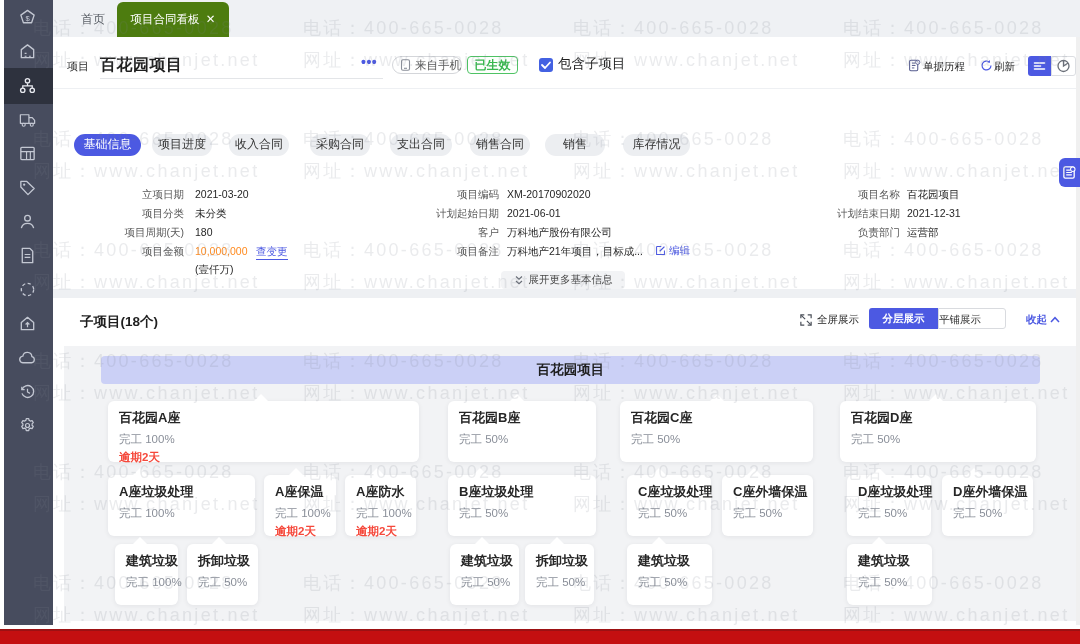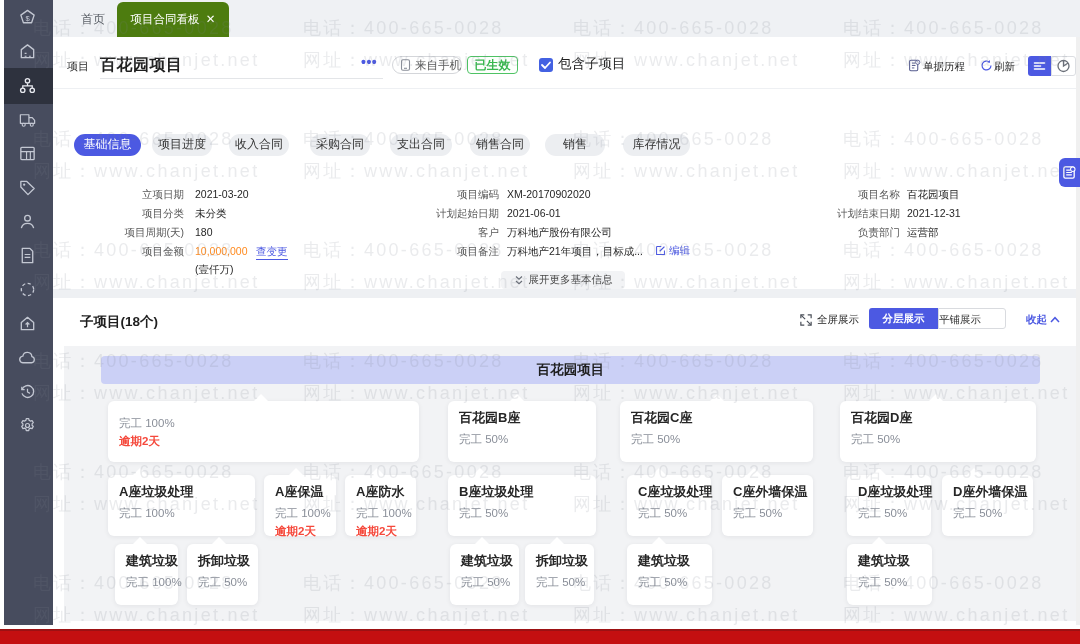"百花园A座" div.t { html: none -> <div>百花园A座</div> }
